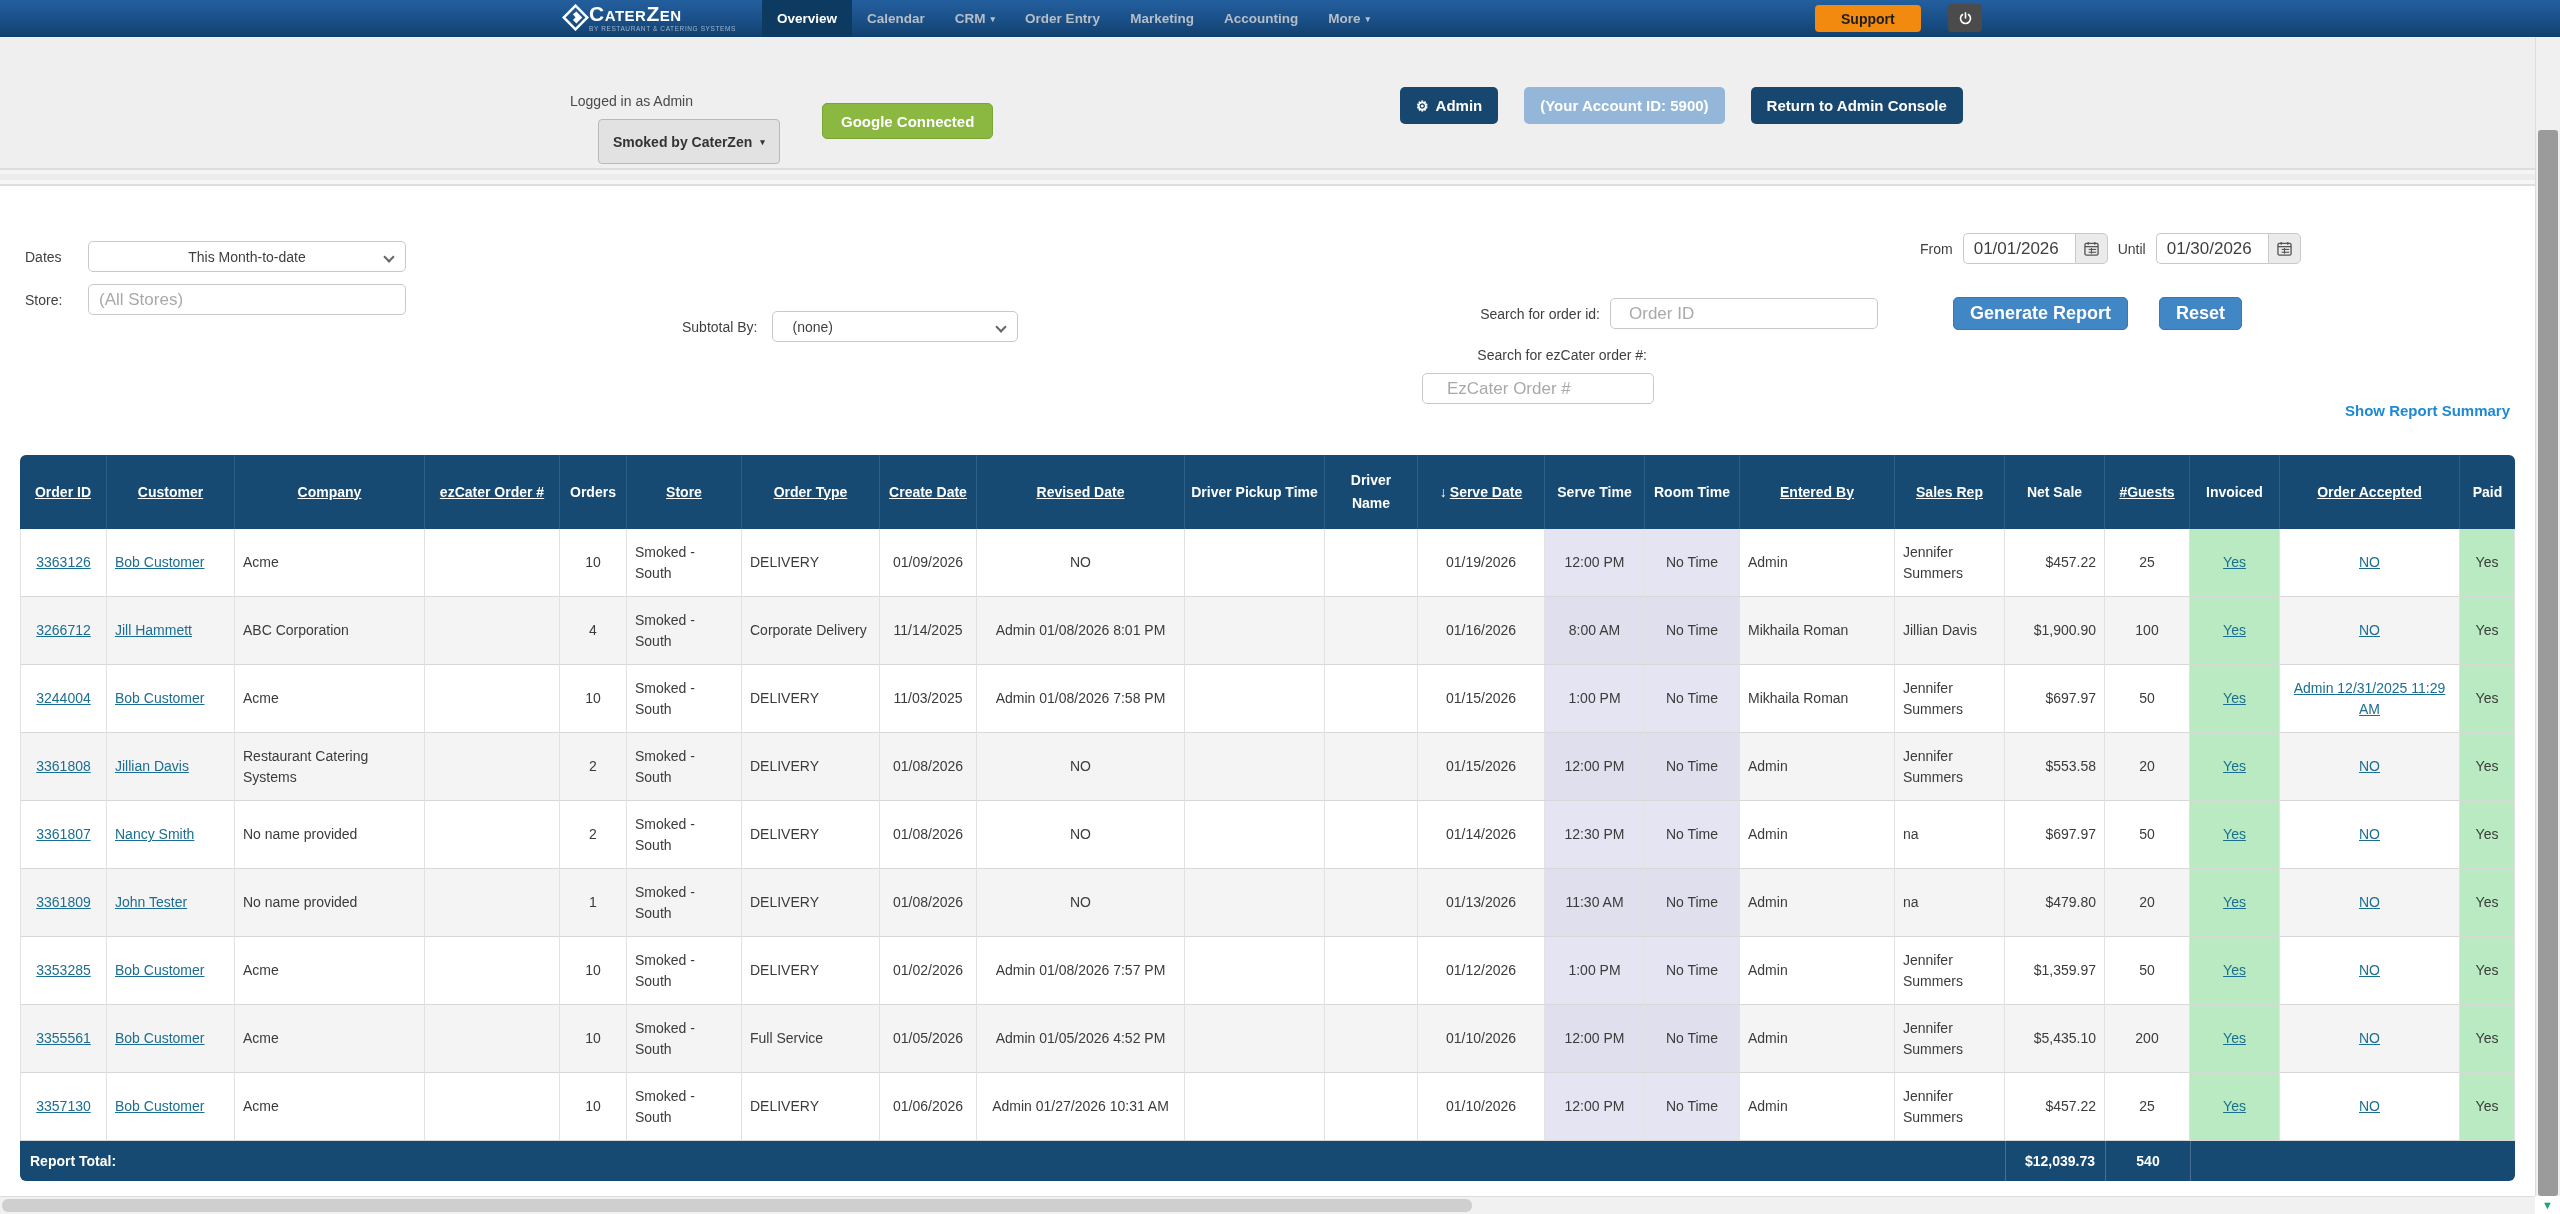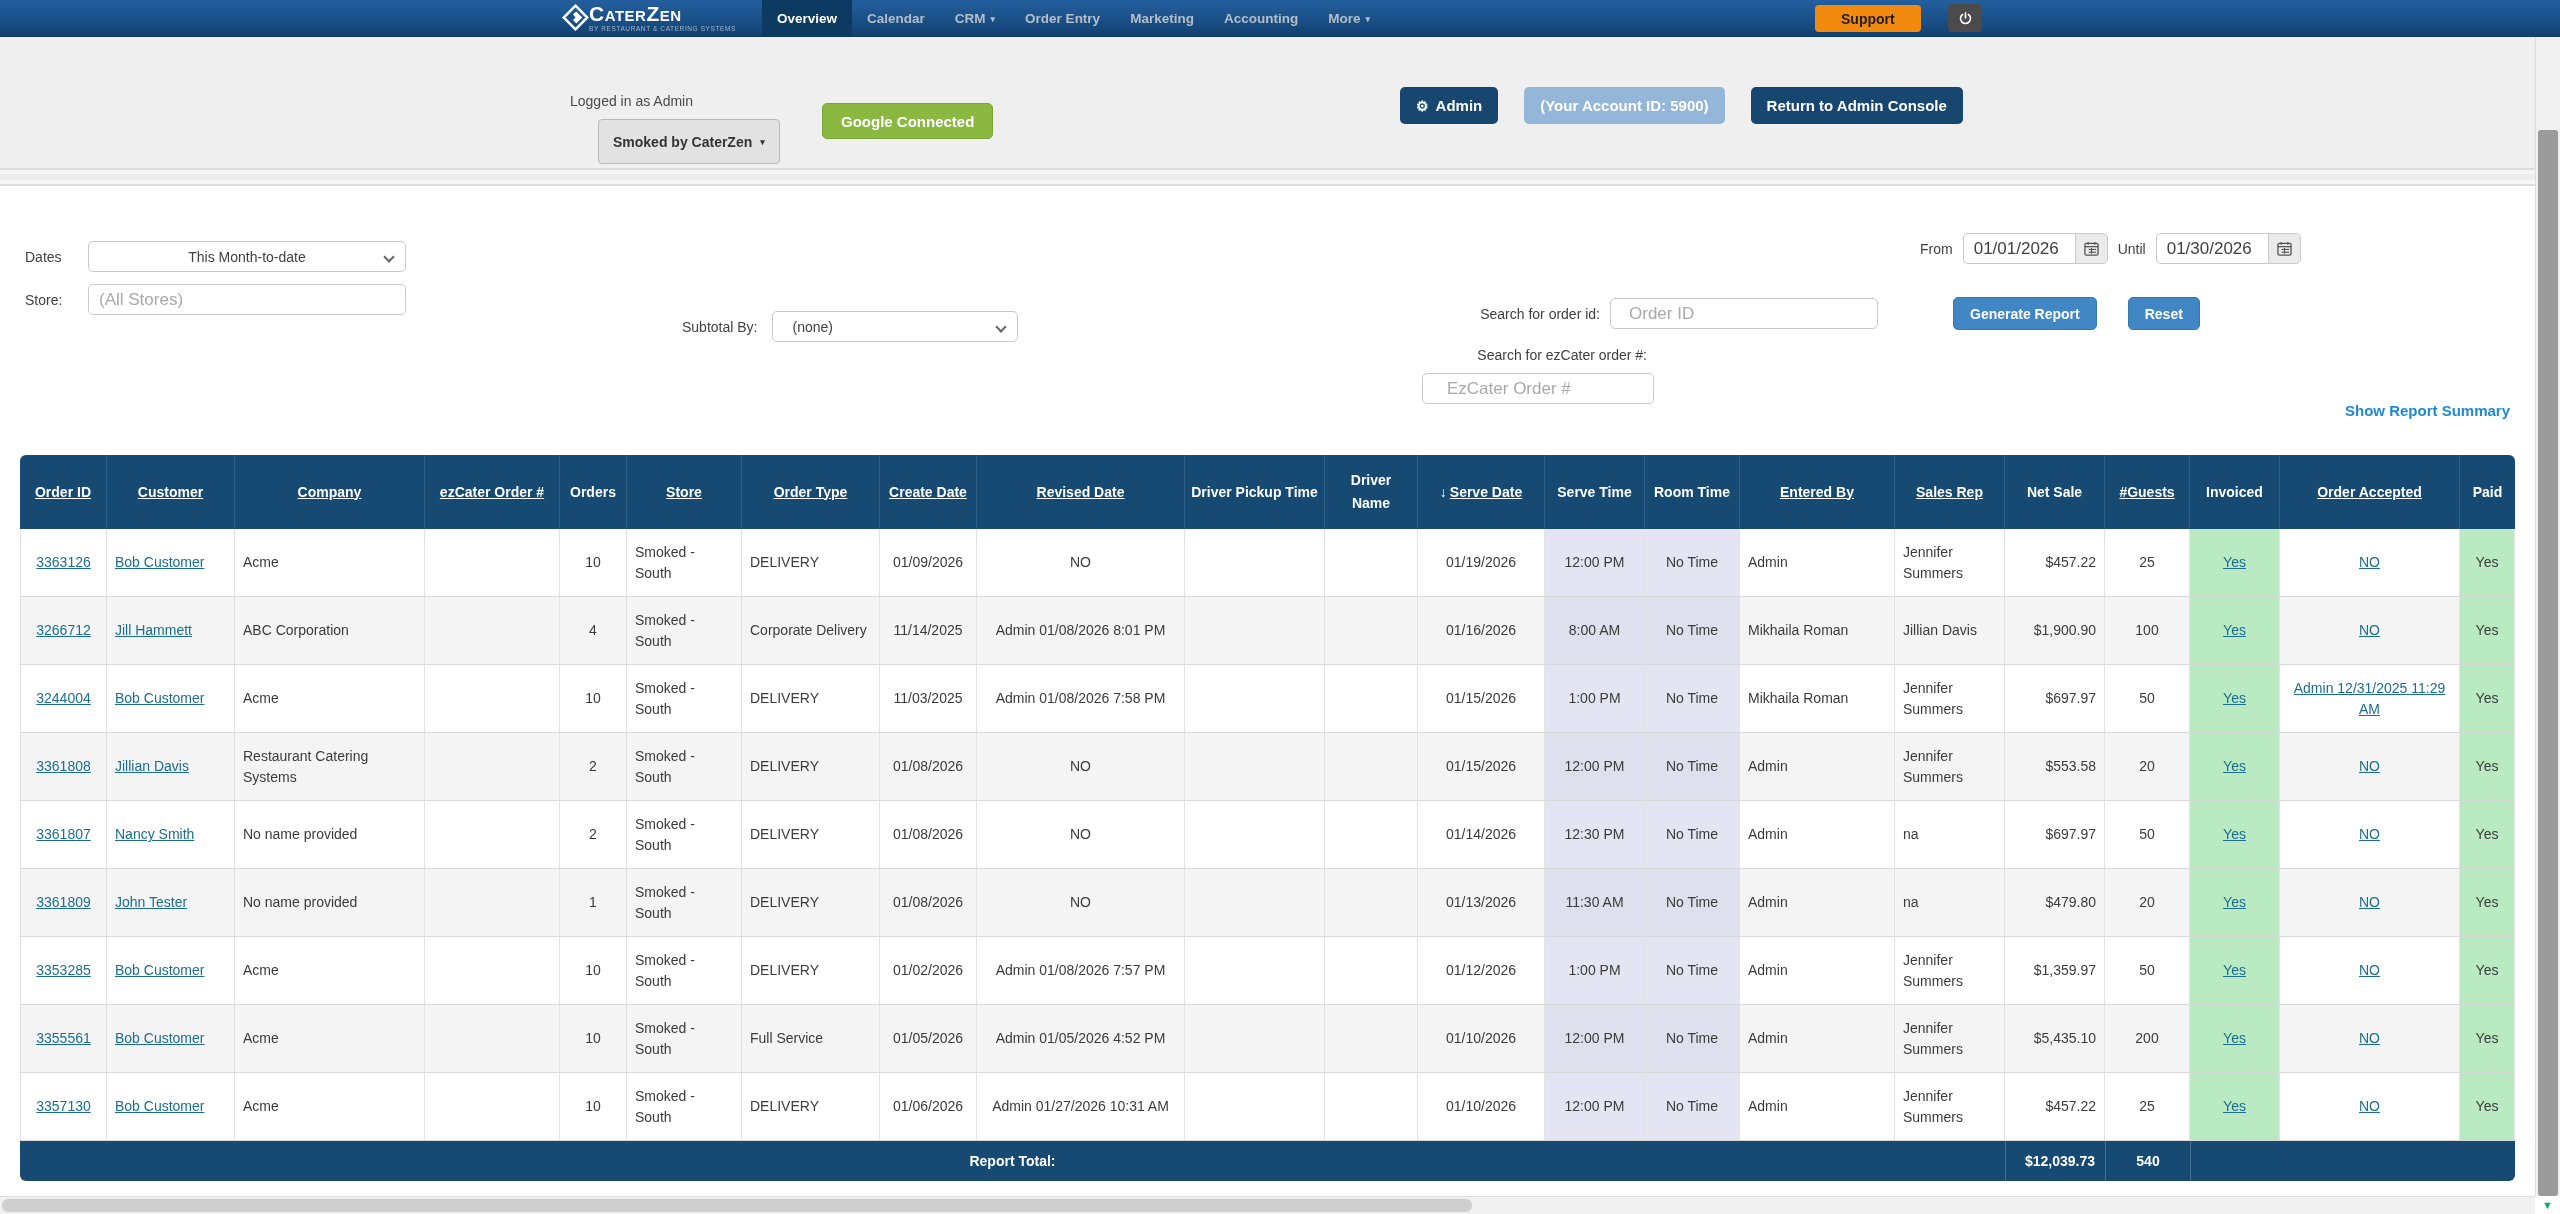"Generate Report" .btn-primary { font-size: 14px -> 18px }
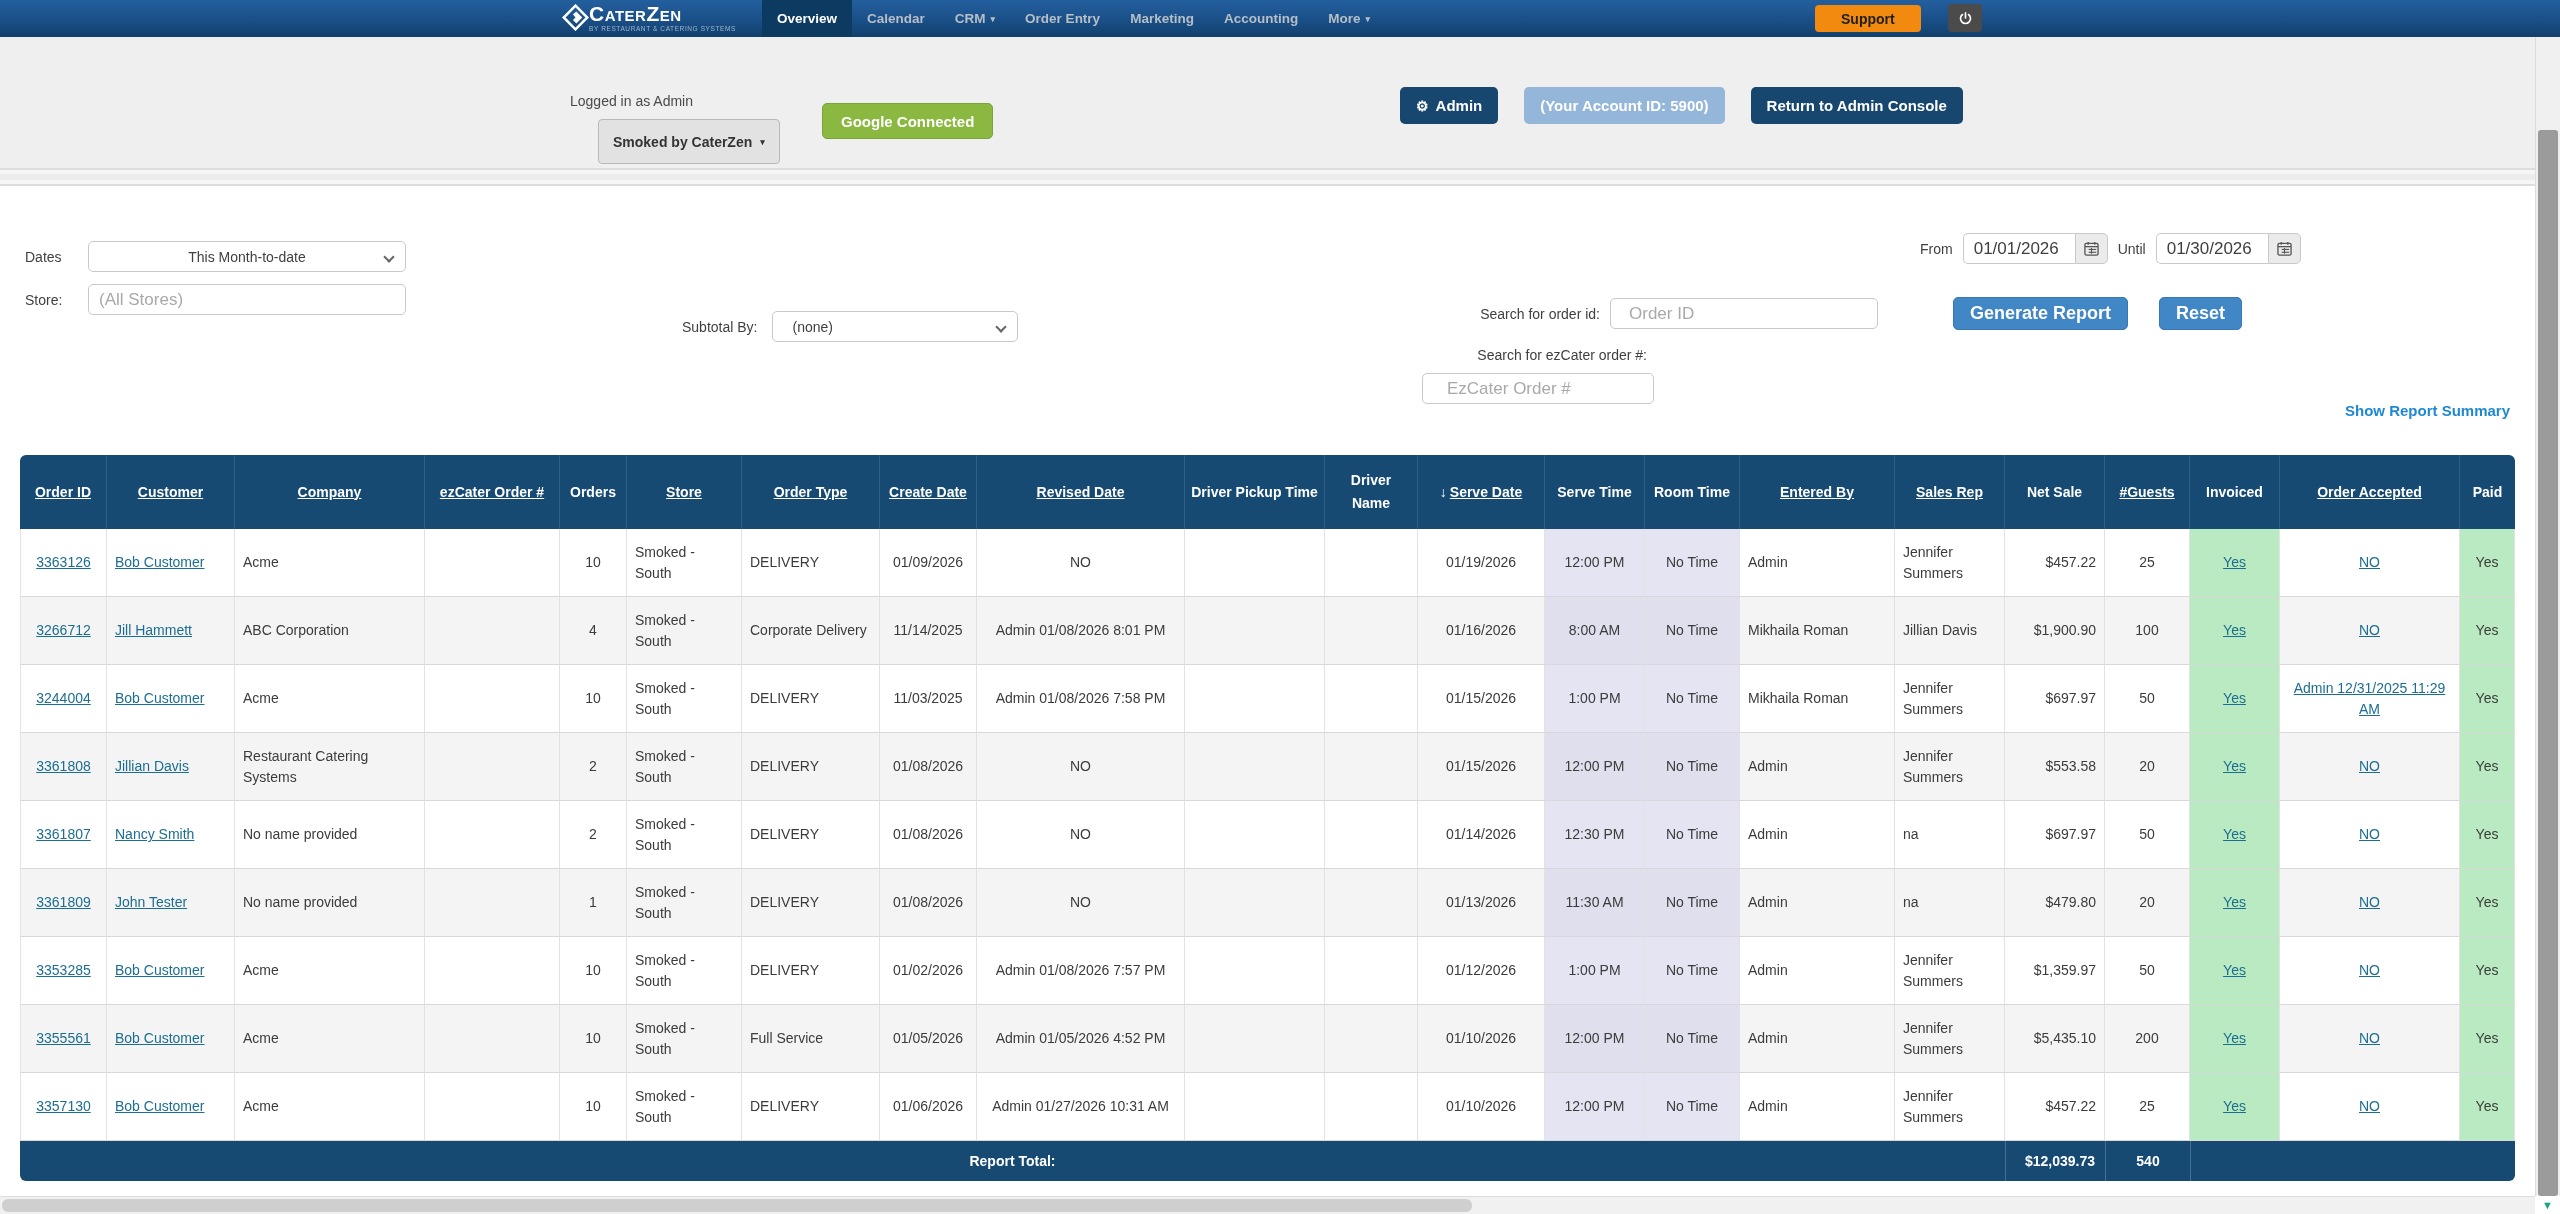"Report Total:" td { text-align: center -> left }
